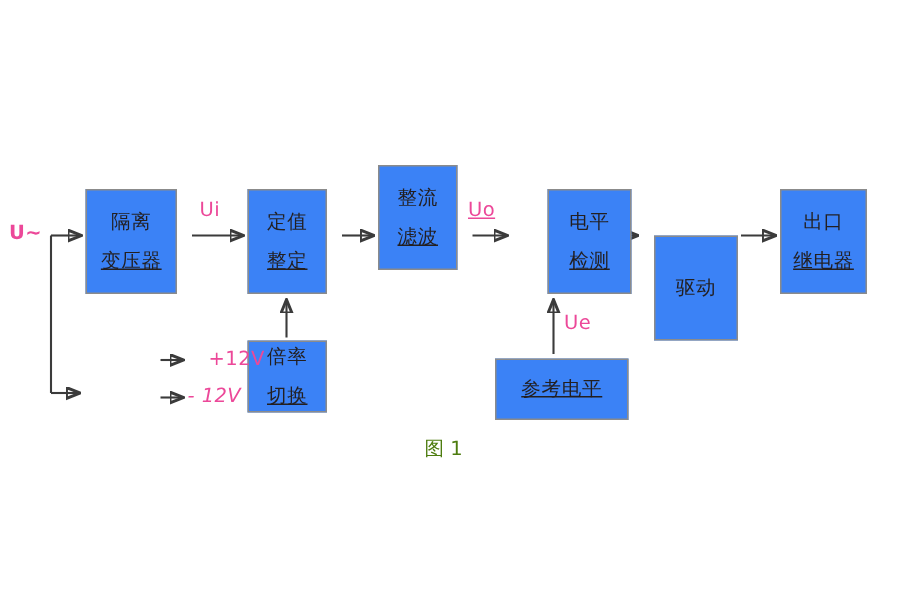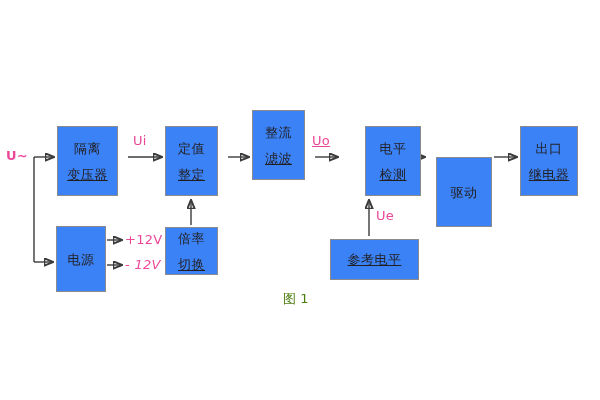"+12V" div.sig-label { left: 125px -> 139px }
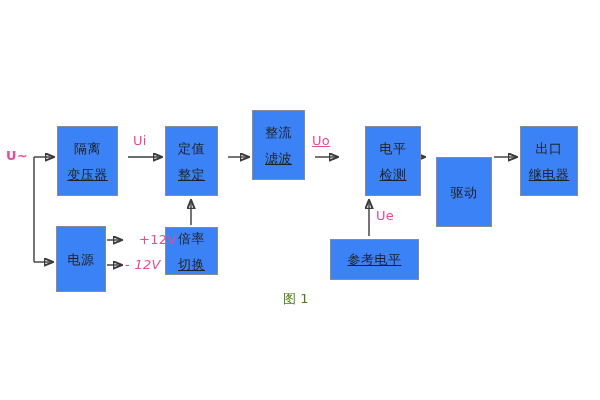"电源" div.block { html: <div> <span>电源</span> </div> -> none }
